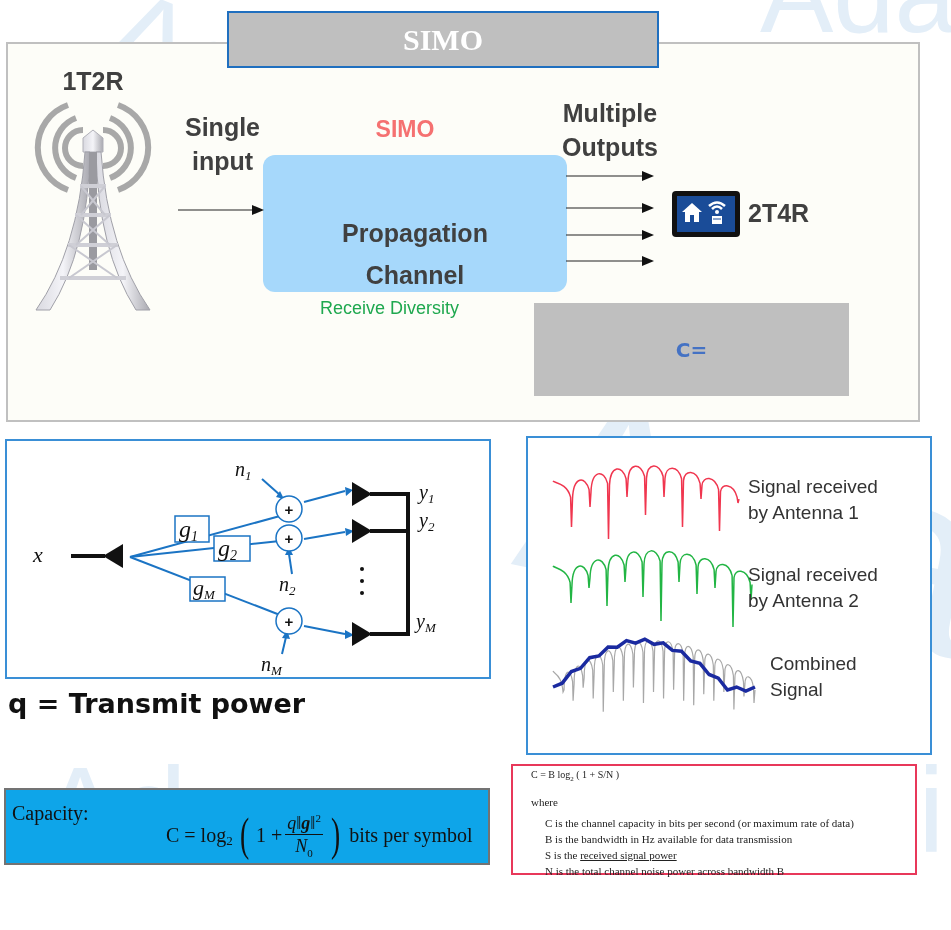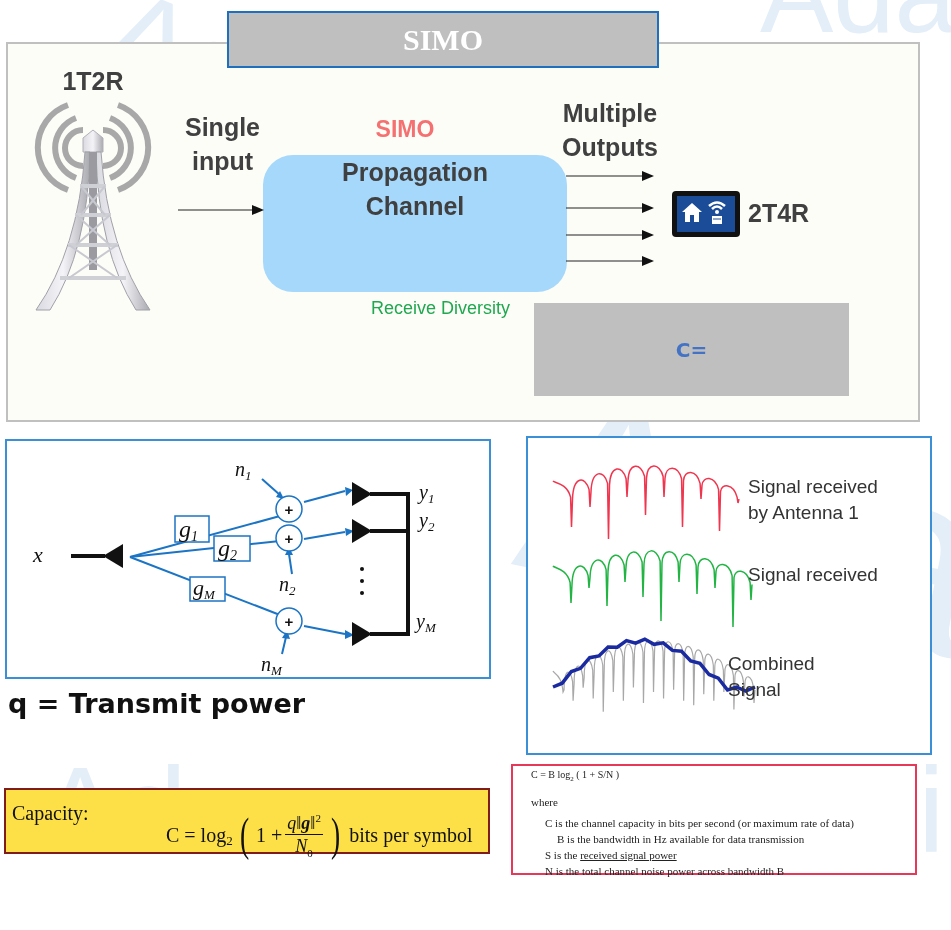"Propagation" #channel-box { border-radius: 30px -> 12px; gap: none -> 8px; justify-content: flex-start -> flex-end }
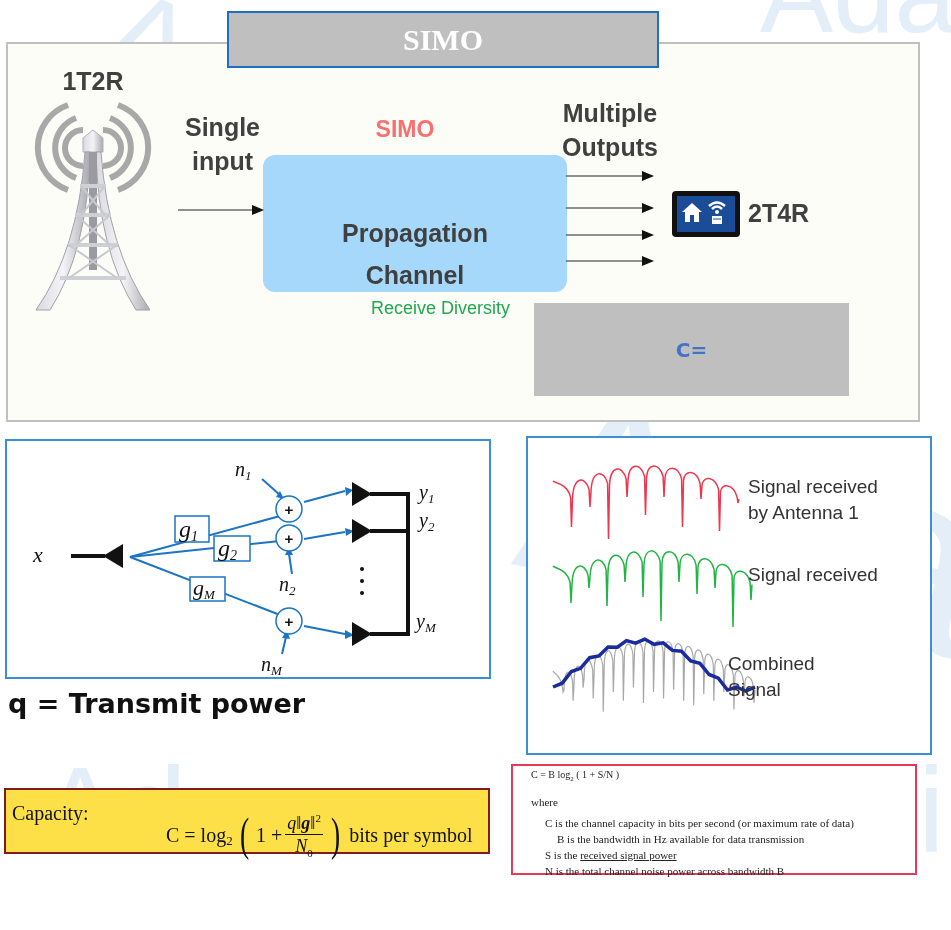"Receive Diversity" #rx-diversity { text-align: right -> left }
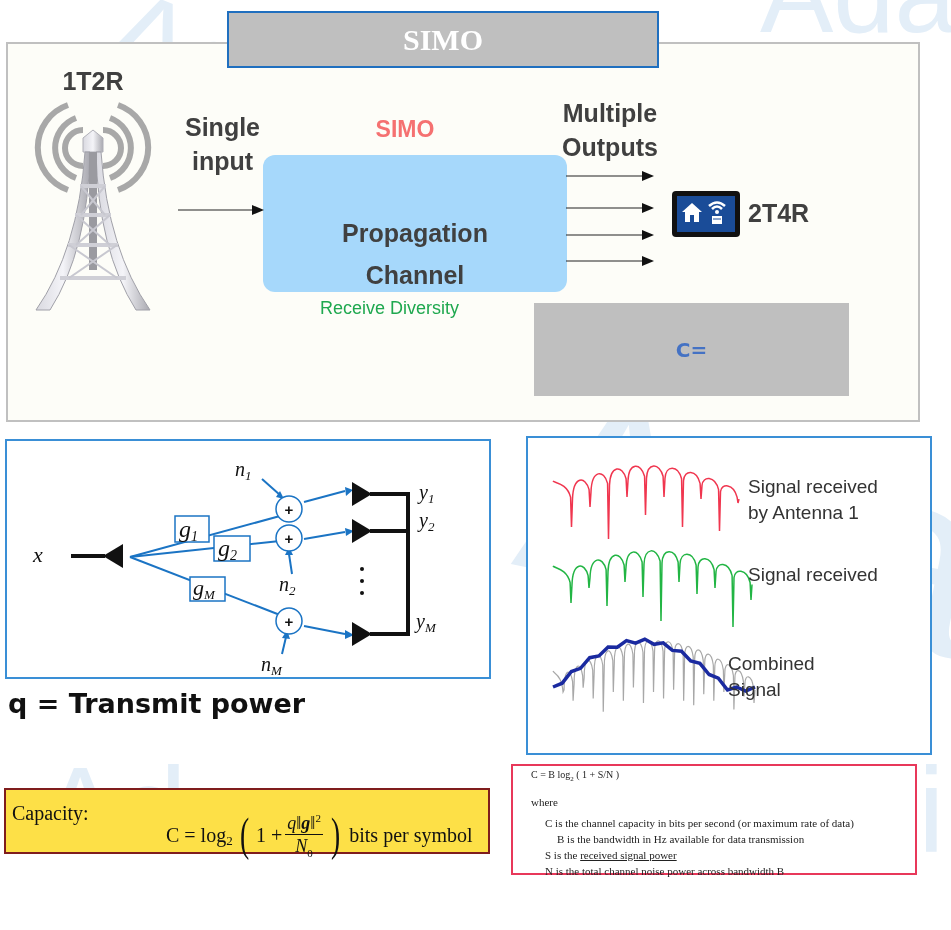"by Antenna 2" div { html: none -> <div>by Antenna 2</div> }
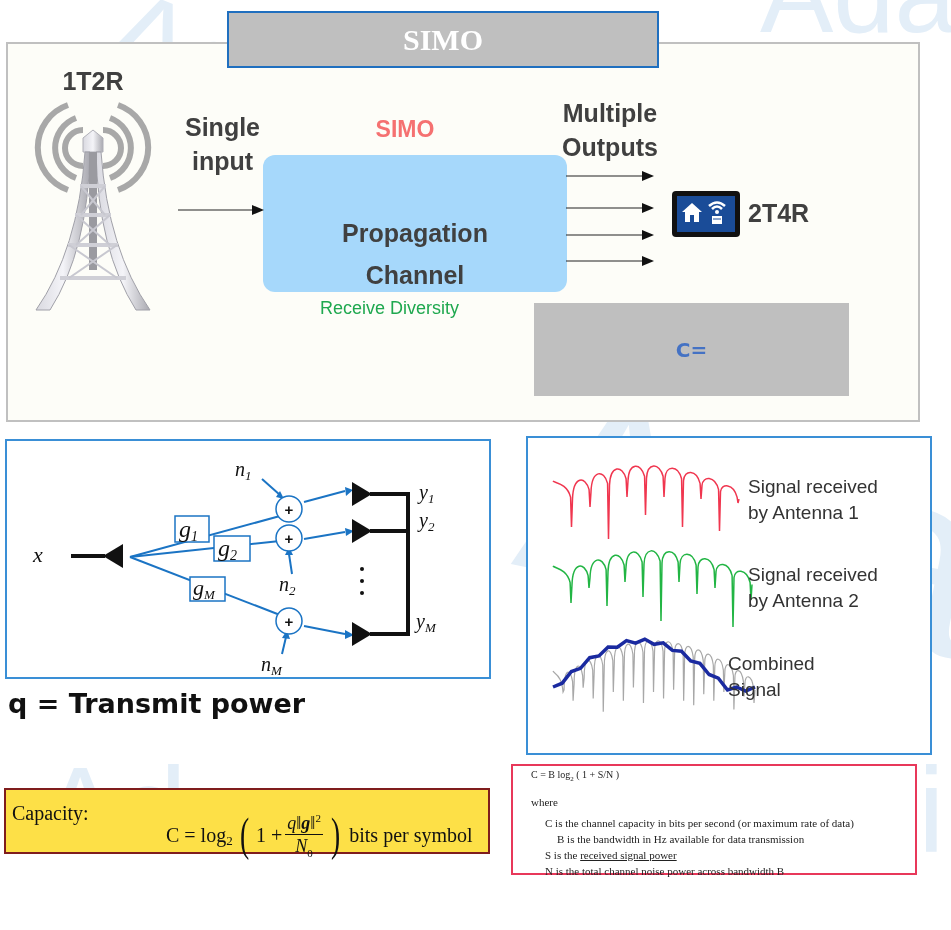"Combined" div.abs { left: 728px -> 770px }
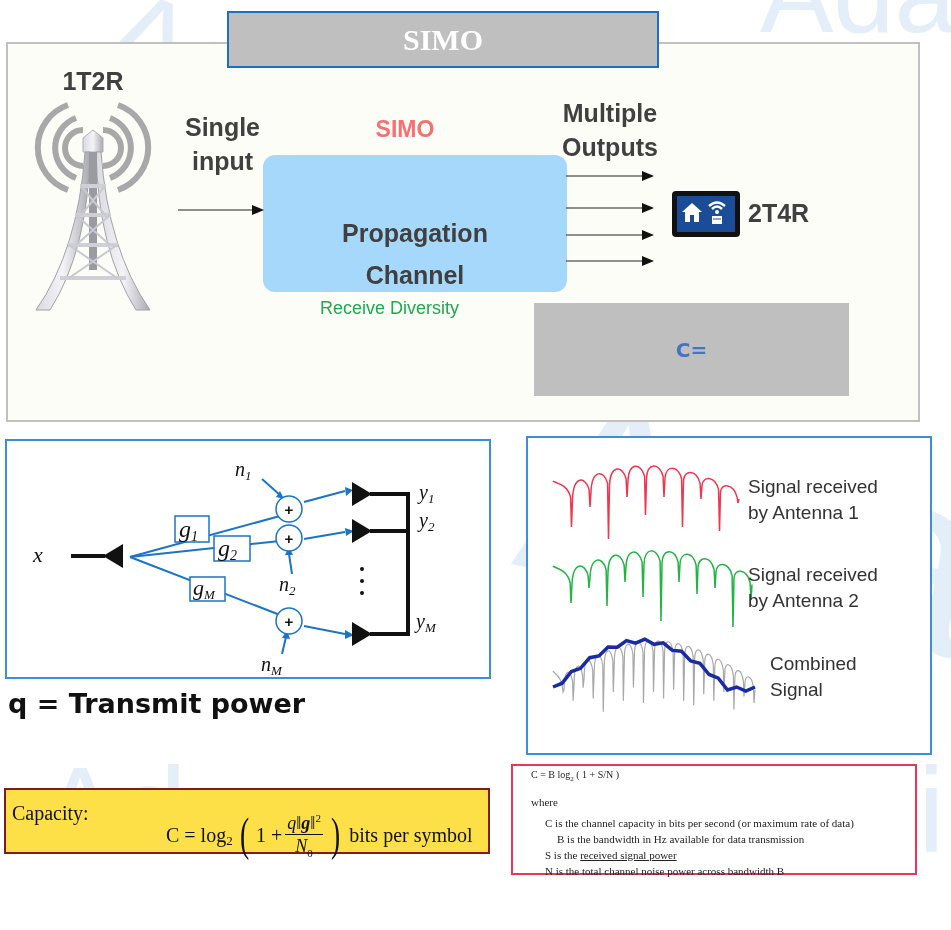"Capacity:" #capacity-box { background: #fde047 -> #0ea5e9; border: 2px solid #7f1d1d -> 2px solid #737373; height: 66px -> 77px }
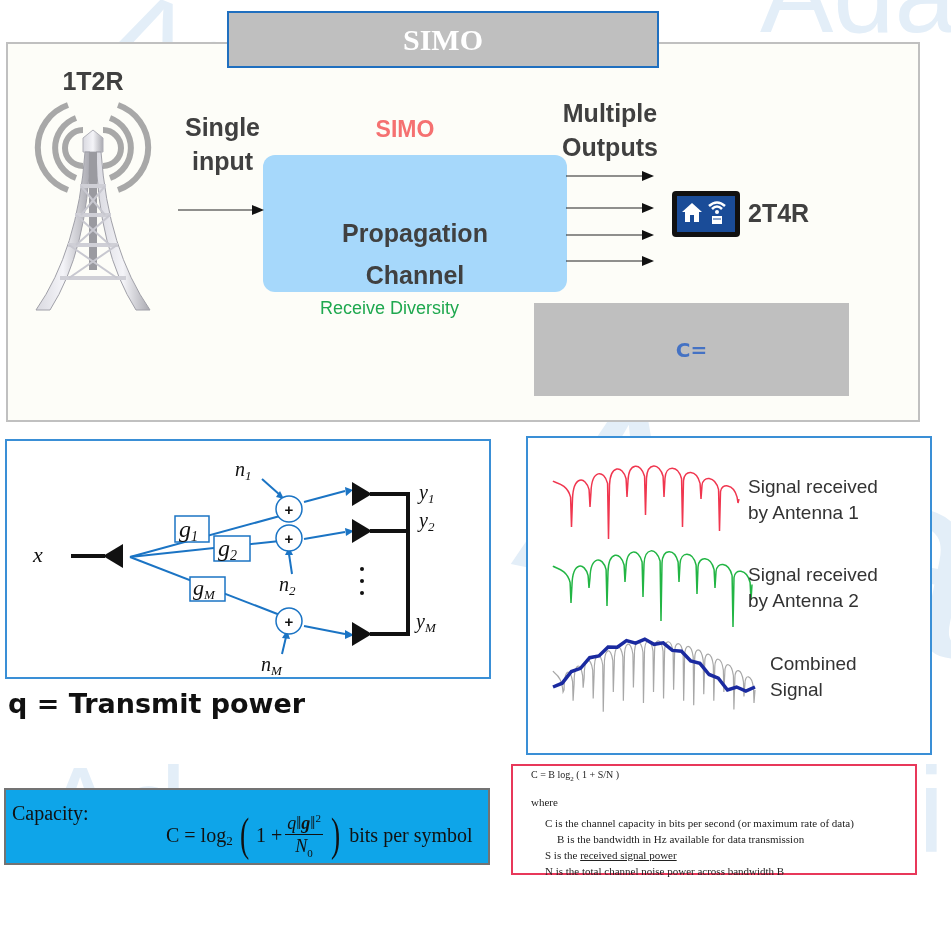"B is the bandwidth in" div.line { margin-left: 12px -> none }
